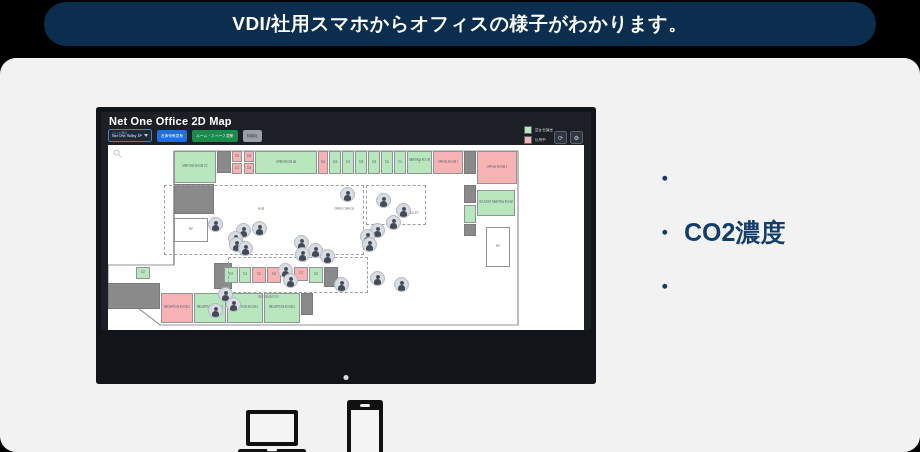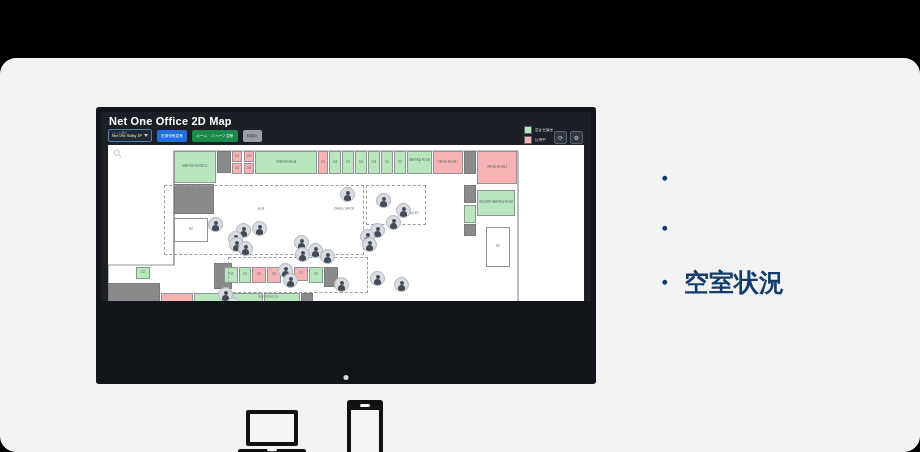"VDI/社用スマホからオフィスの様子がわかります。" div.banner { html: none -> <div> <div>VDI/社用スマホからオフィスの様子がわかります。</div> </div> }
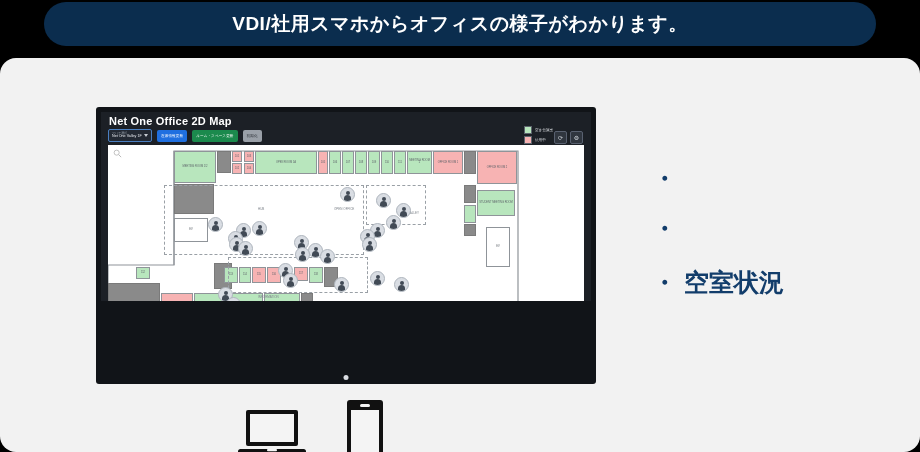"Net One Office 2D Map" .screen { height: 189px -> 218px }
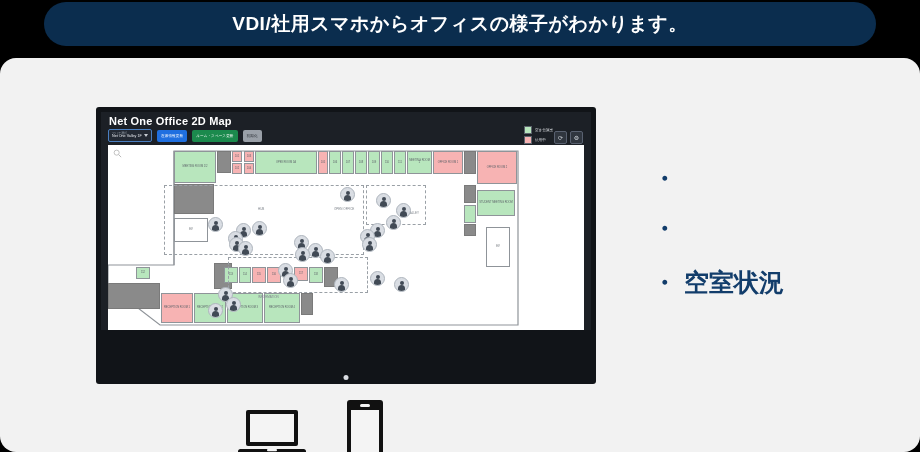"CO2濃度" span { html: none -> <span>CO2濃度</span> }
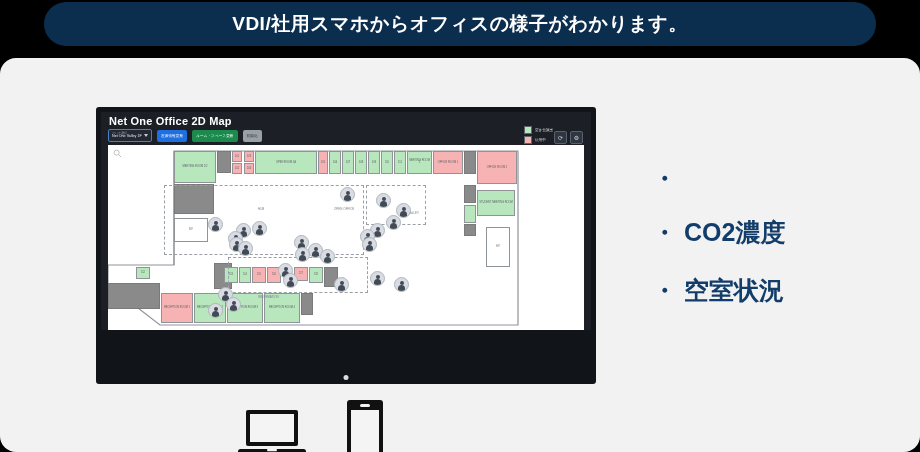"空室状況" span { html: <span>空室状況</span> -> none }
